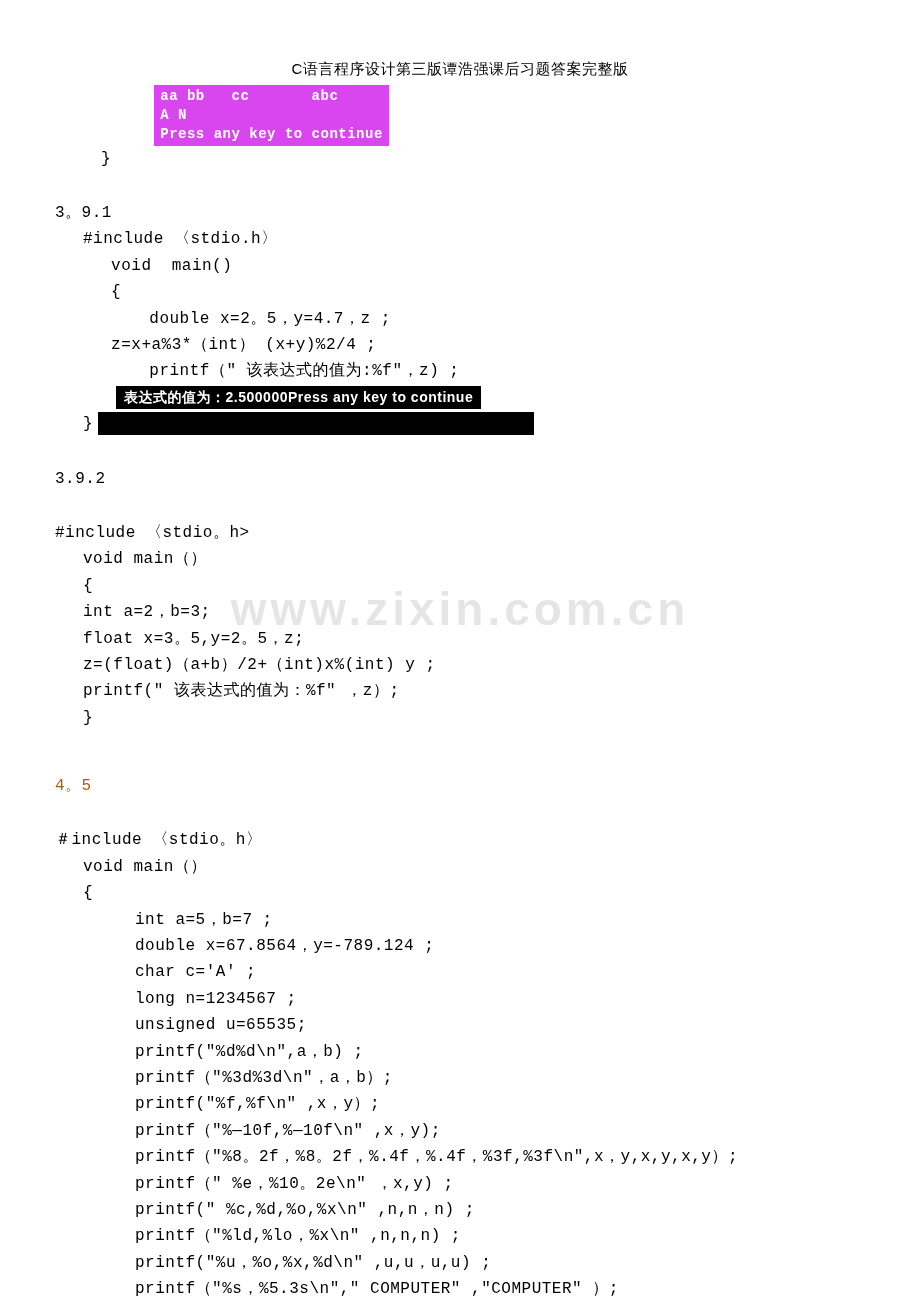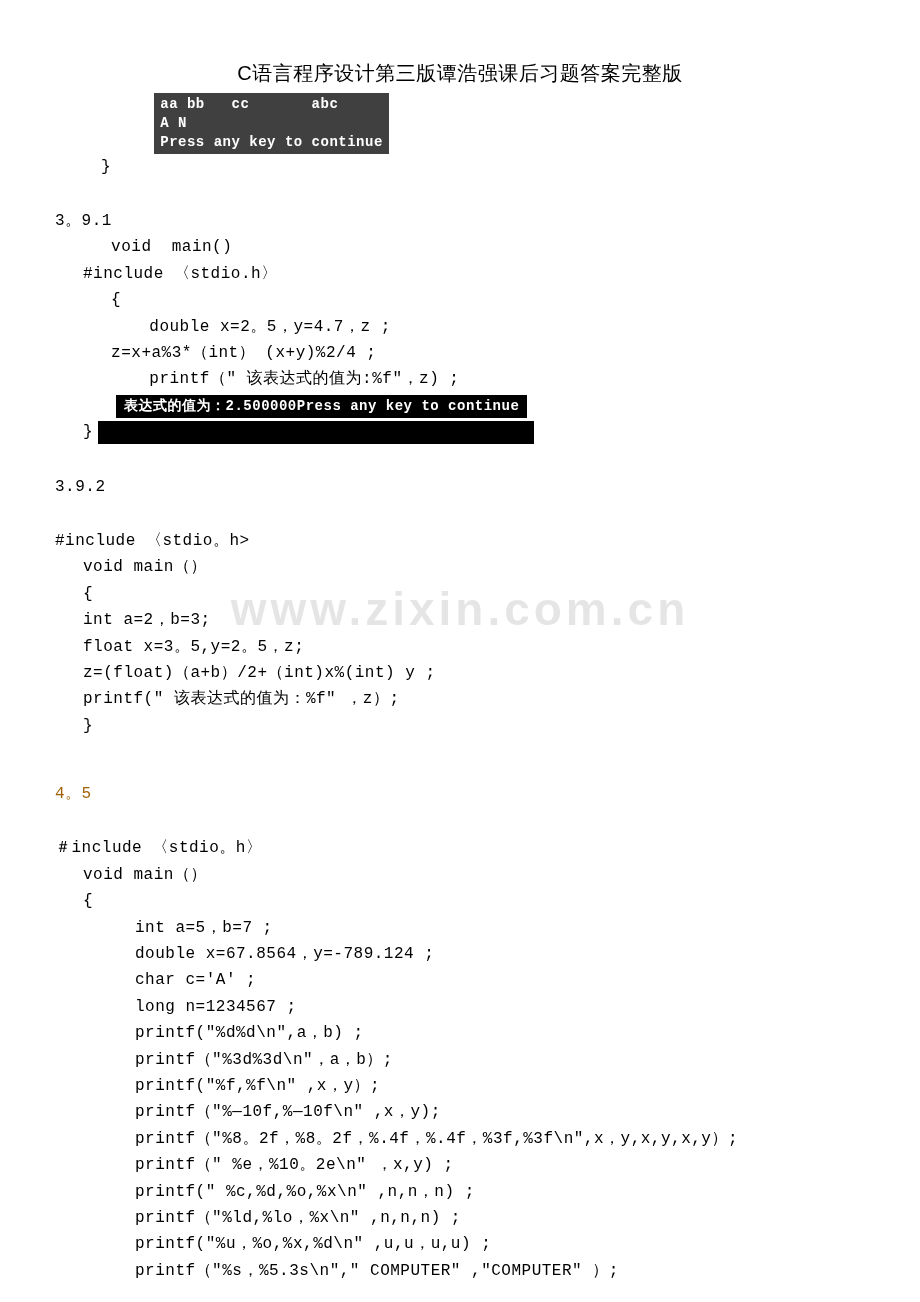"C语言程序设计第三版谭浩强课后习题答案完整版" .header-title { font-size: 20px -> 15px }
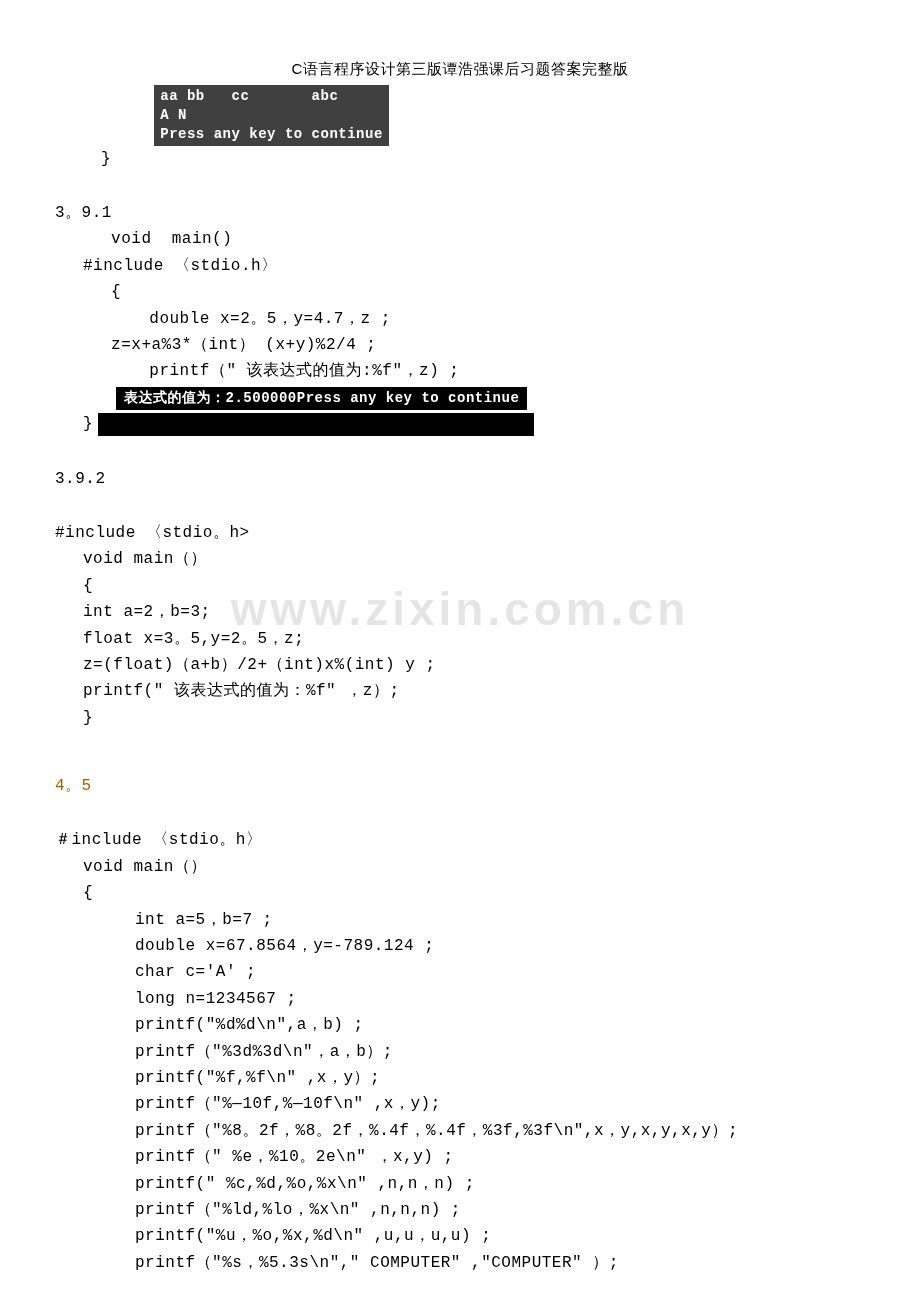"aa bb cc abc A" .console { background: #404040 -> #d946ef }
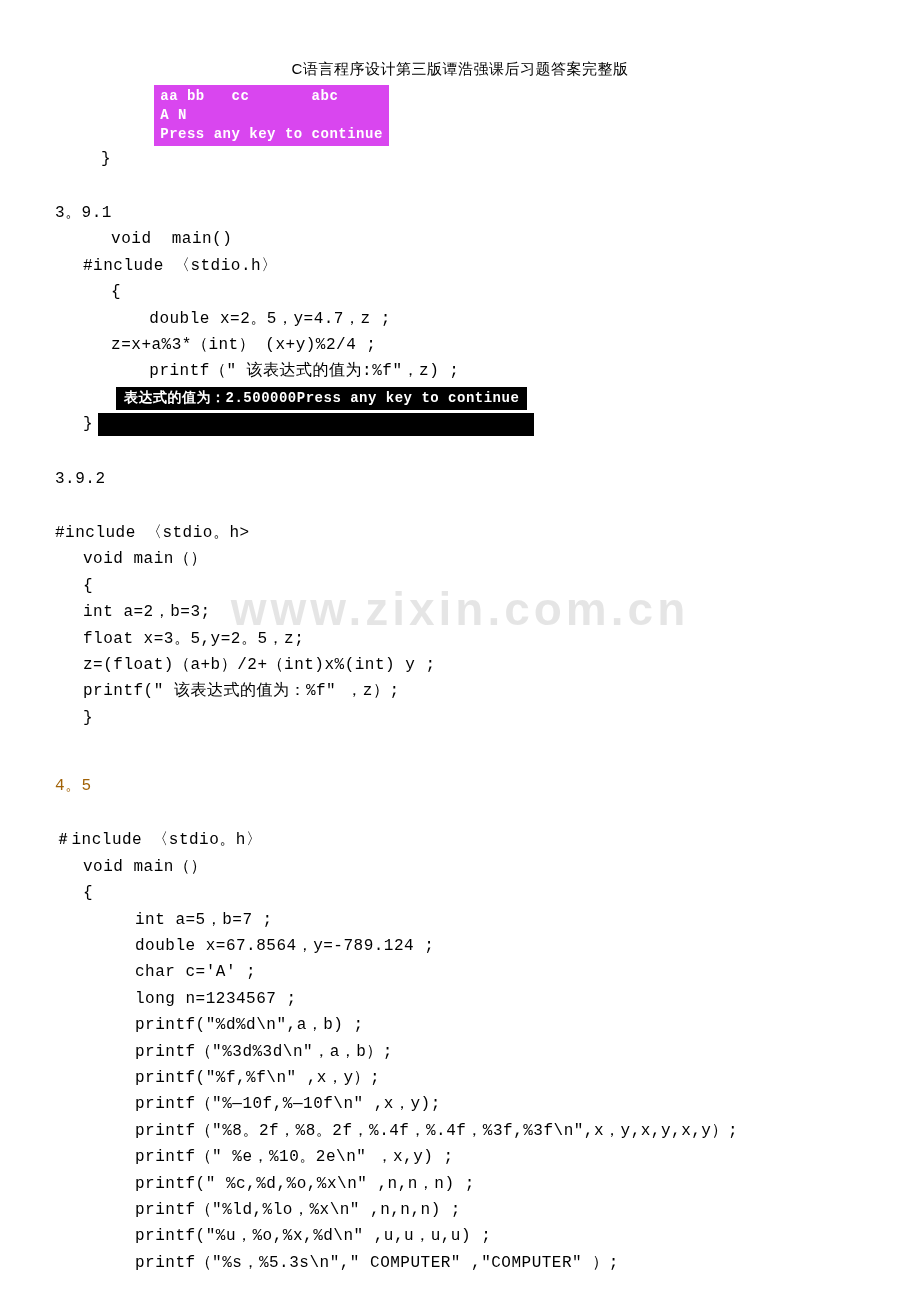"void main()" div.code-line { order: before "#include 〈stdio.h〉" -> after "#include 〈stdio.h〉" }
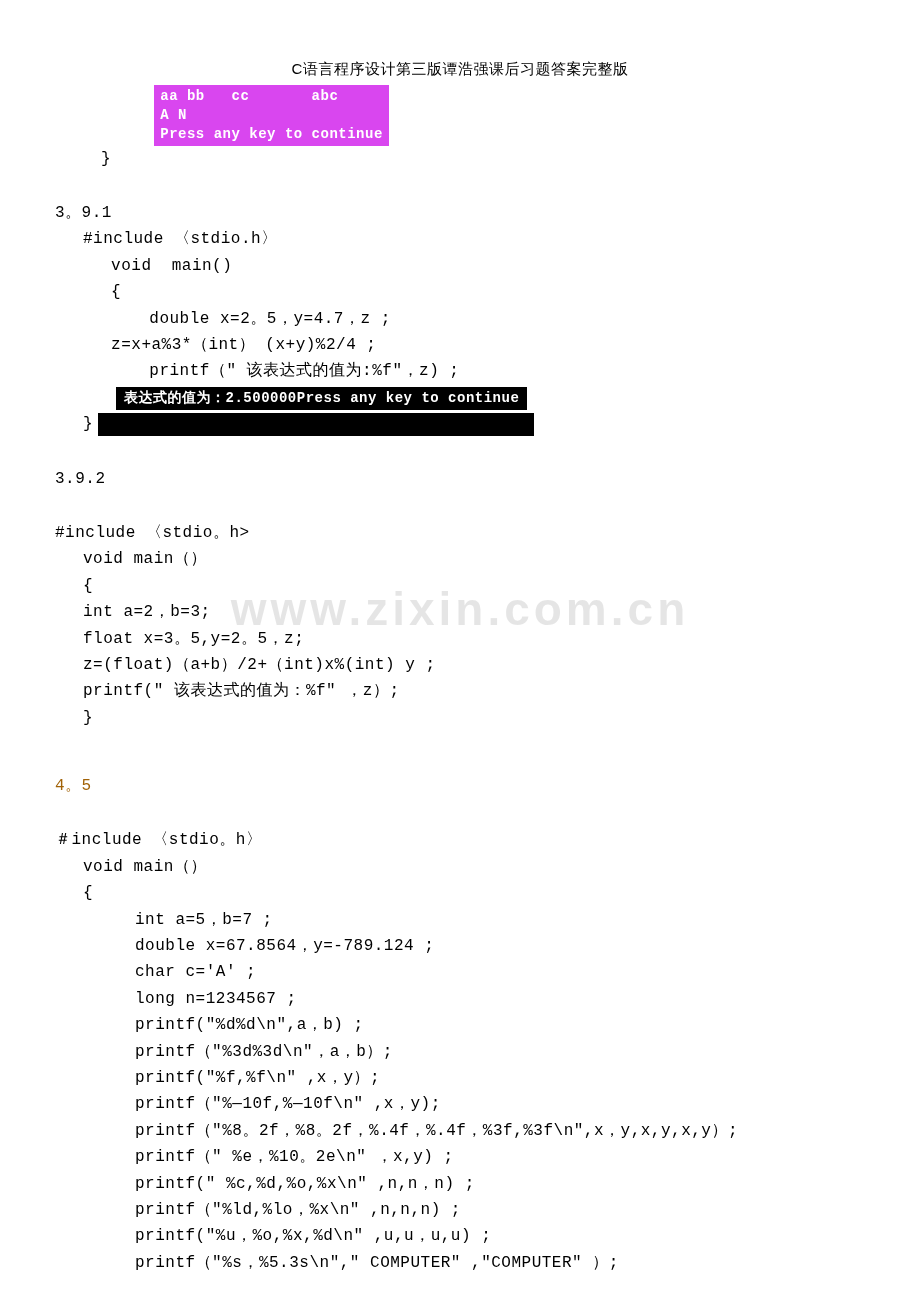"表达式的值为：2.500000Press any key to continue" .console-block { font-family: Liberation Mono, monospace -> Liberation Sans, sans-serif }
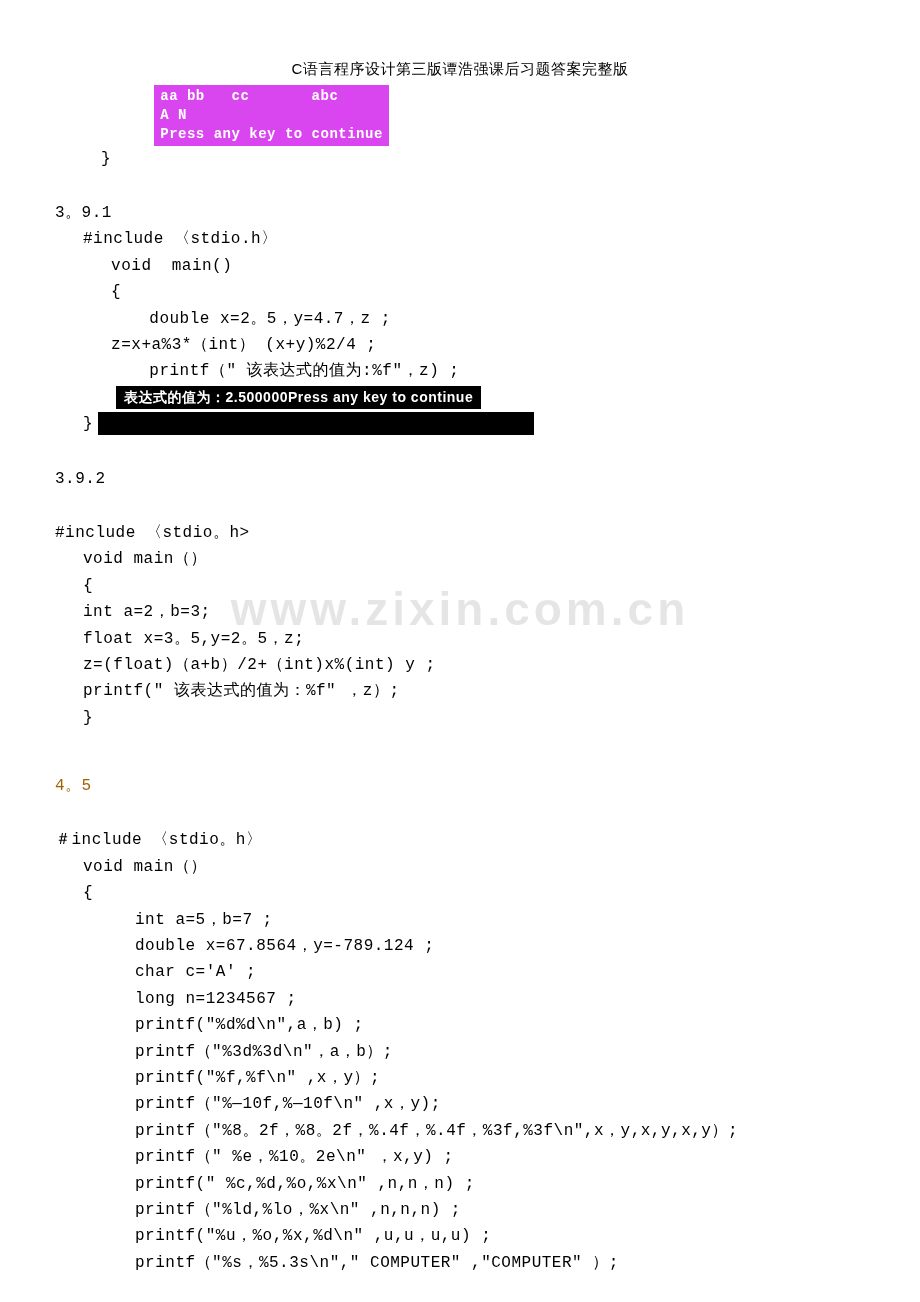"unsigned u=65535;" div.code-line { html: none -> <div>unsigned u=65535;</div> }
